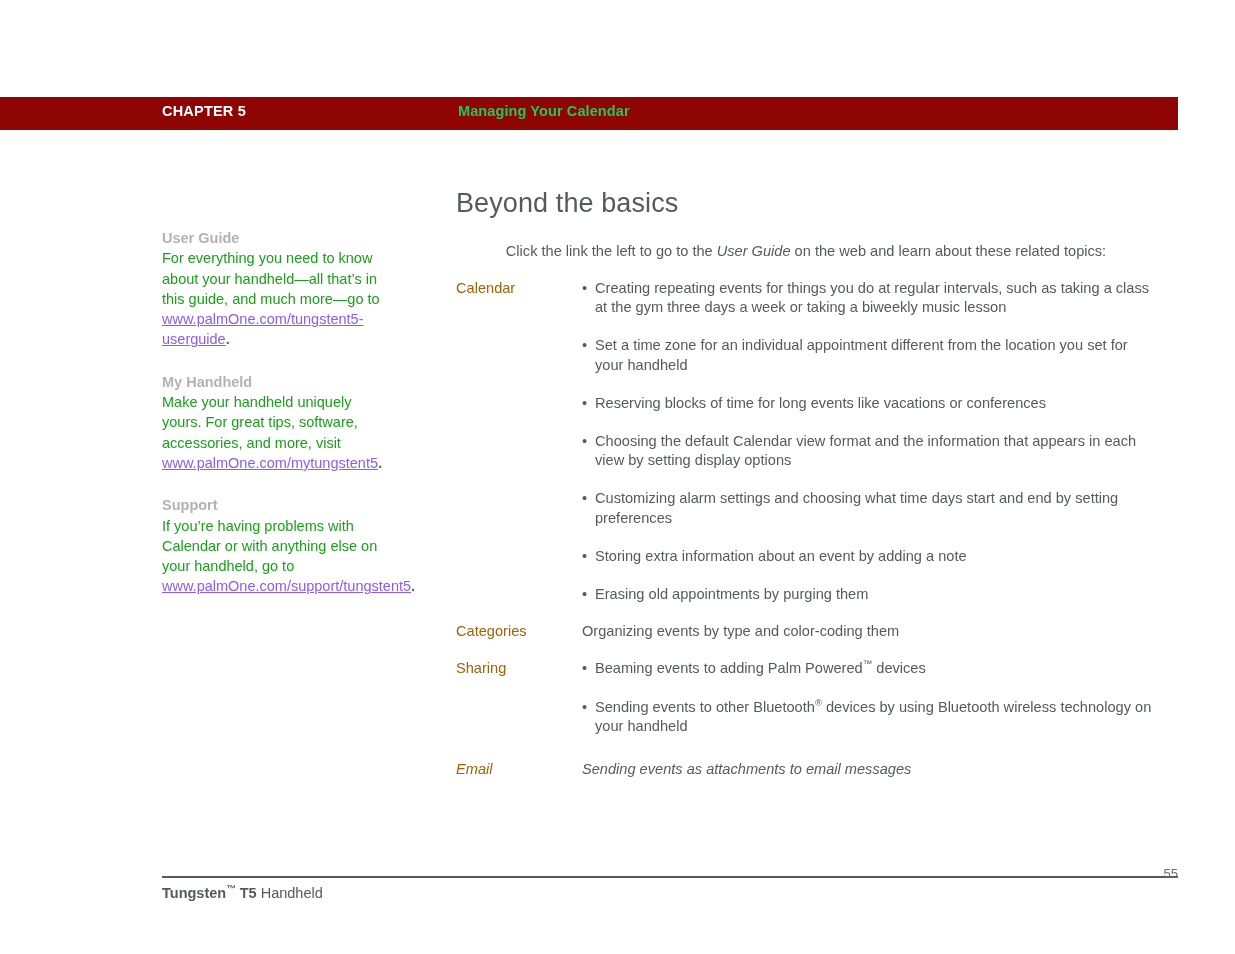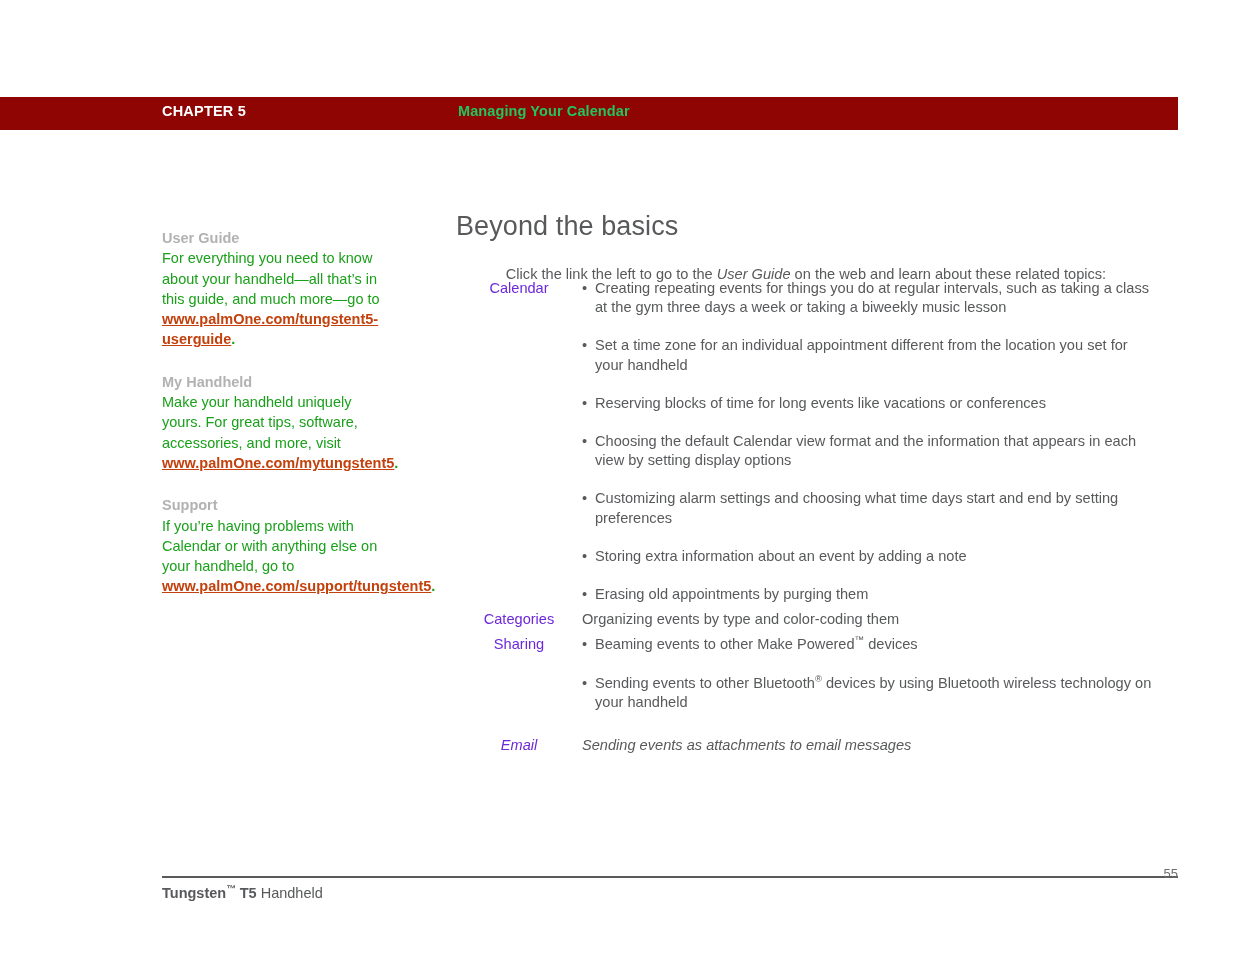"Beyond the basics" .main { margin-top: 23px -> none }
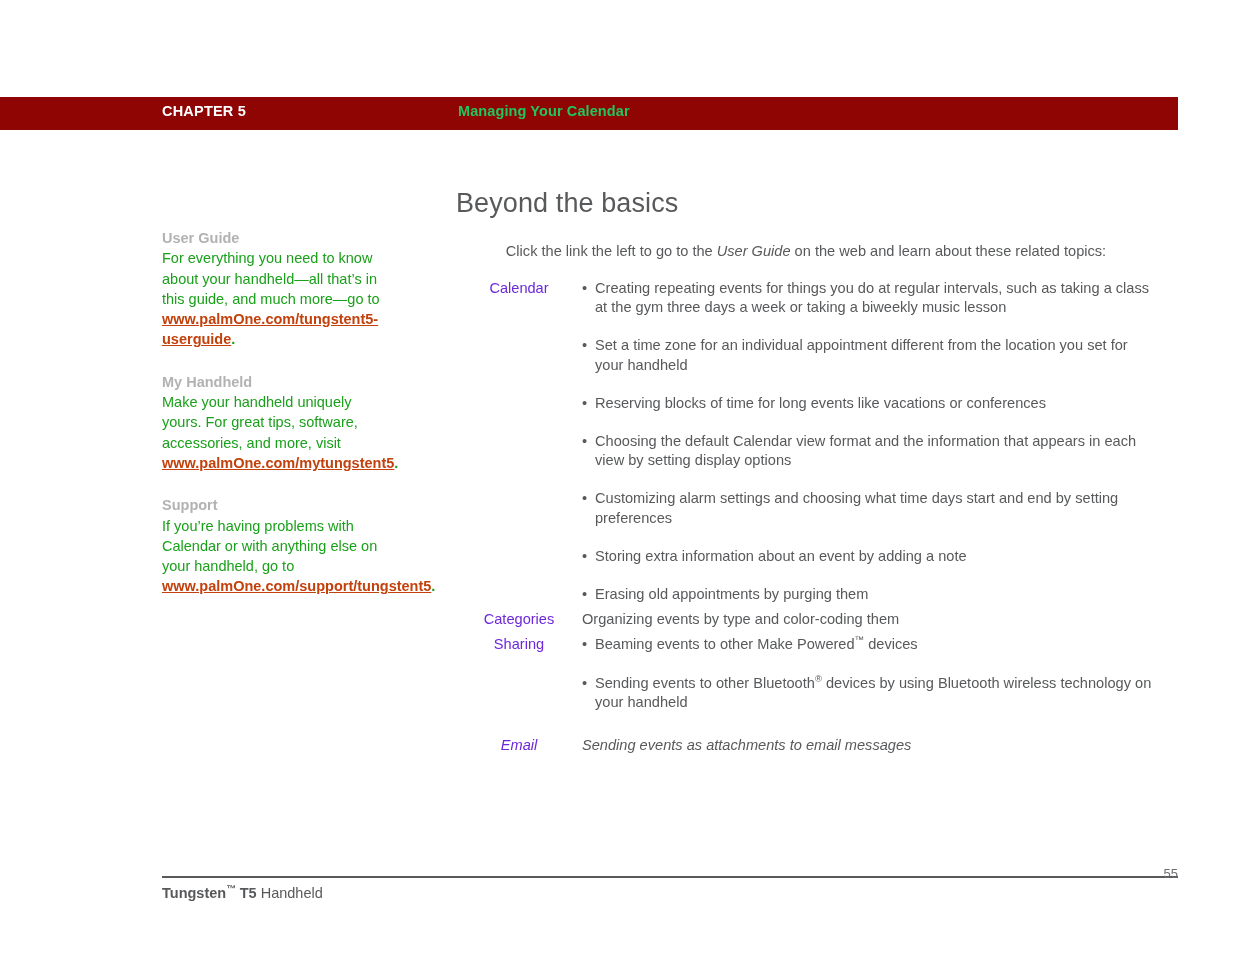"Calendar" .topic-label { color: #6d28d9 -> #a16207; text-align: center -> none }
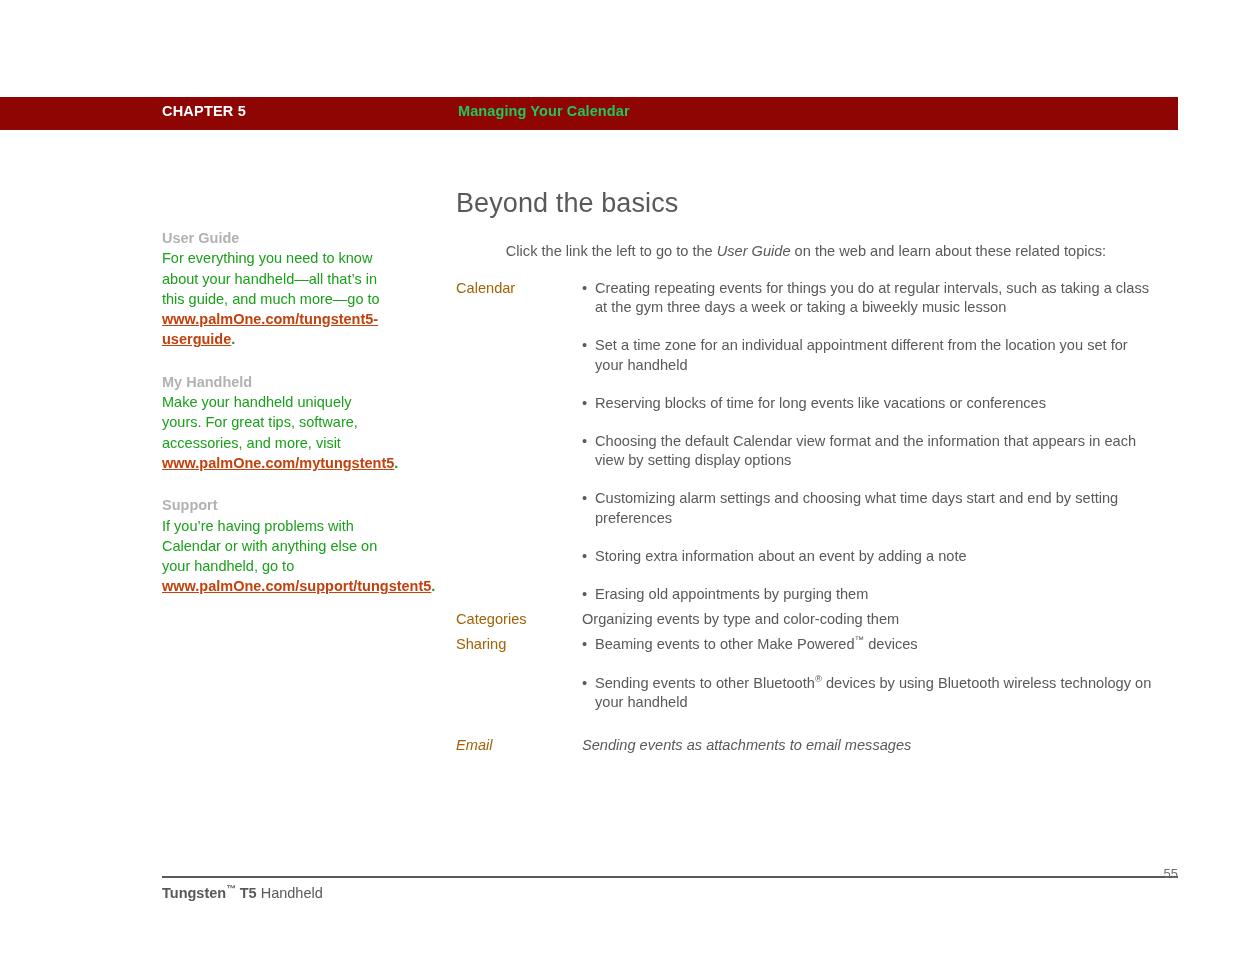"www.palmOne.com/tungstent5-userguide" .side-block .side-link { color: #c2410c -> #8b5cf6; font-weight: bold -> normal }
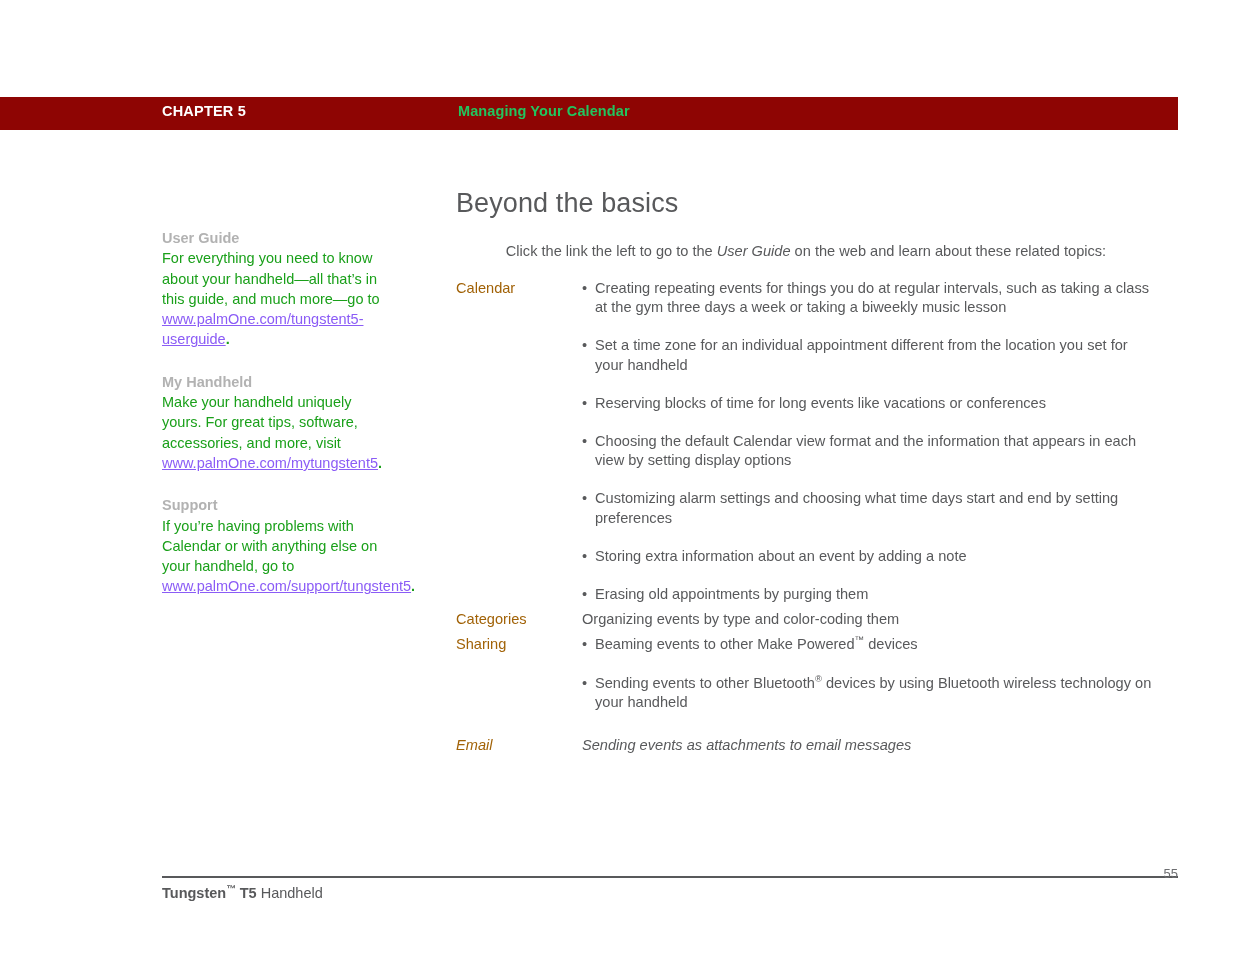"Categories" .row-gap-14 { margin-top: 6px -> 18px }
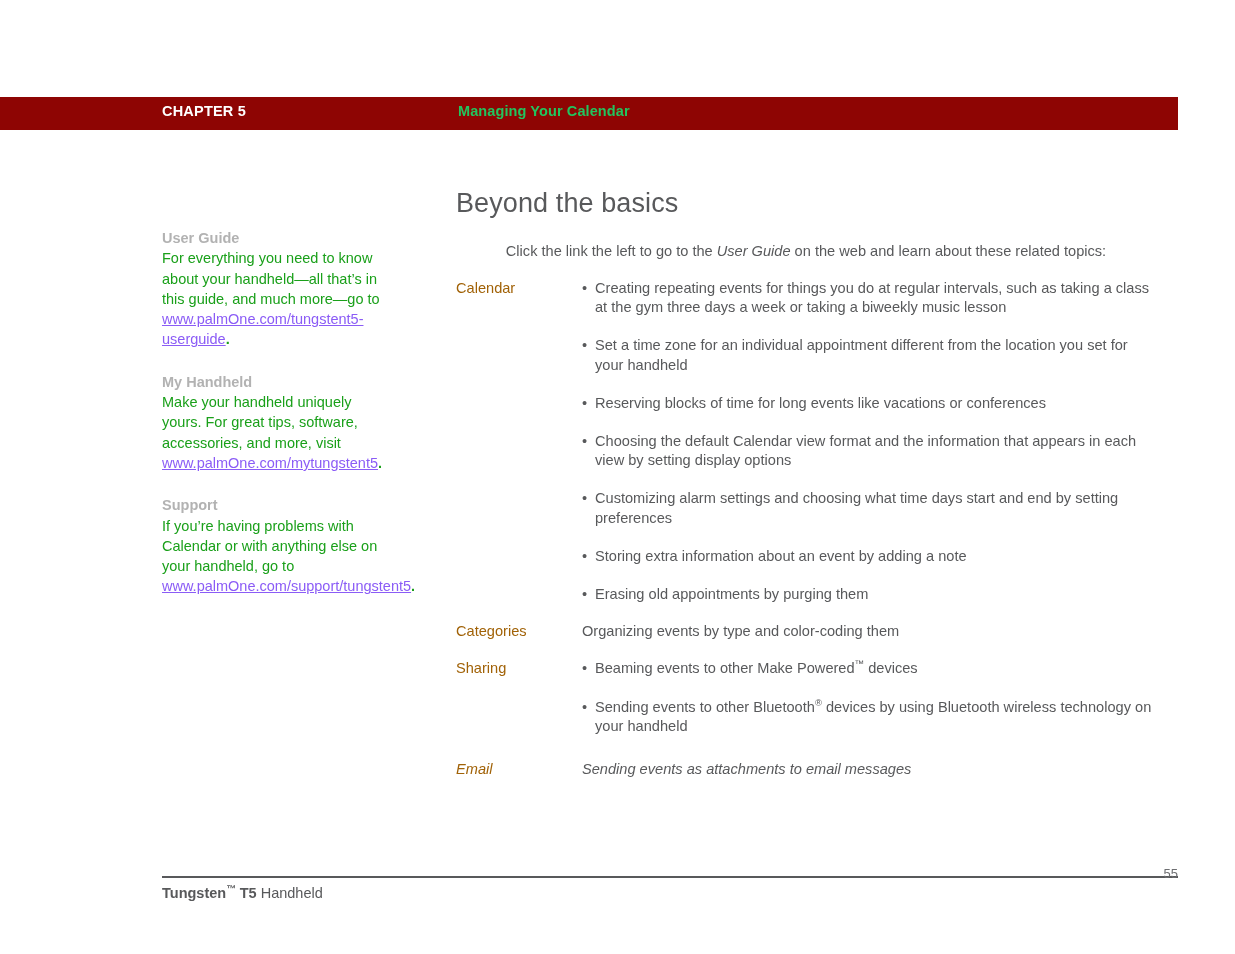"Beaming events to other Make" span { text: other Make -> adding Palm }
